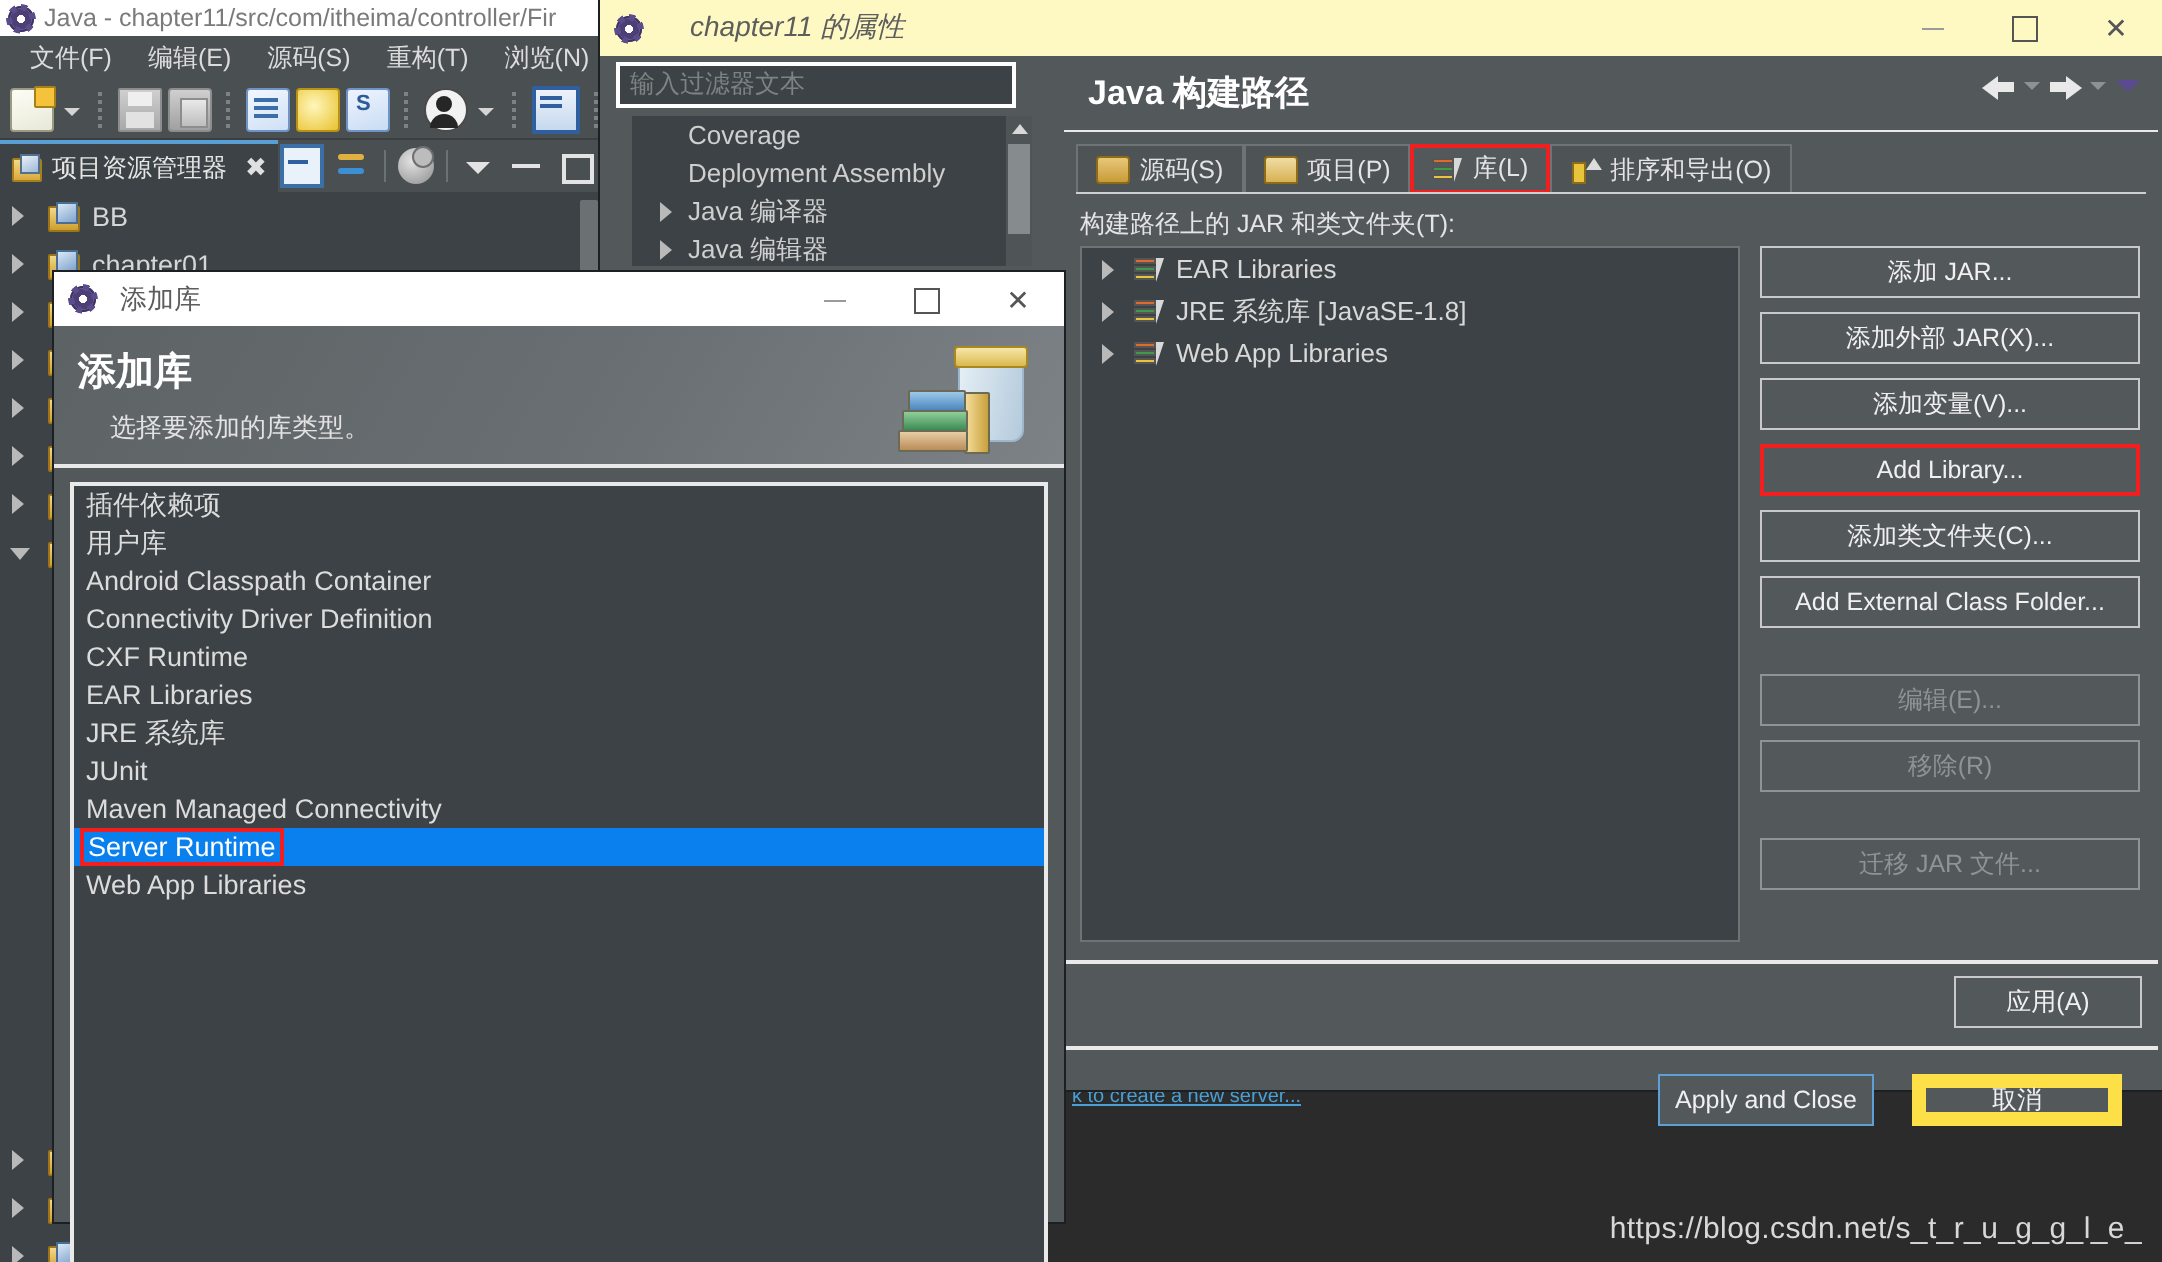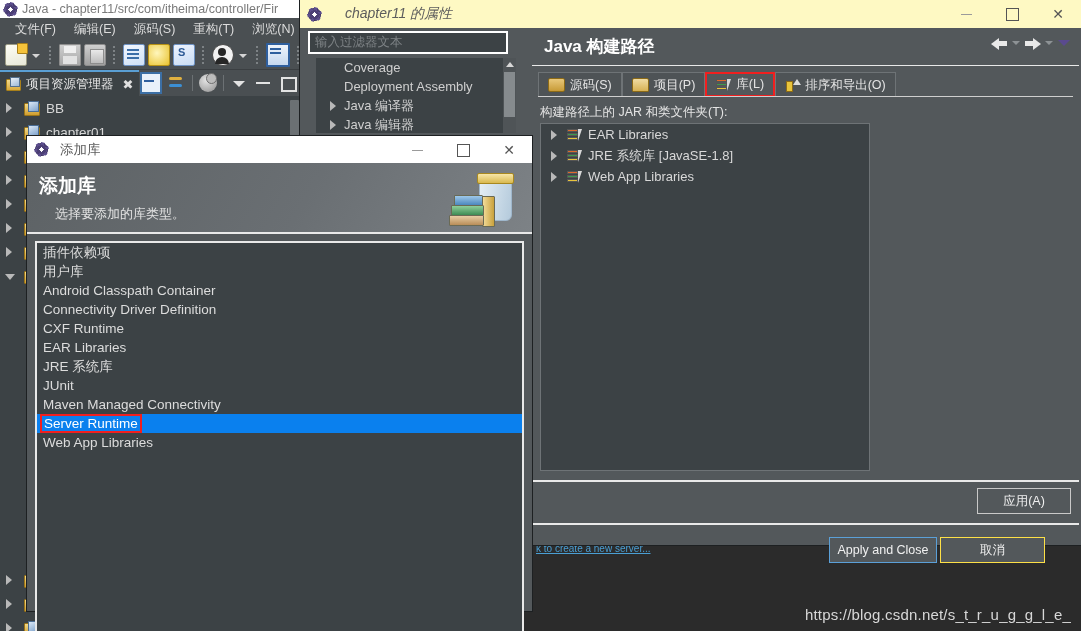"添加 JAR..." div { html: none -> <div> <div>添加 JAR...</div> <div>添加外部 JAR(X)...</div> <div>添加变量(V)...</div> <div>Add Library...</div> <div>添加类文件夹(C)...</div> <div>Add External Class Folder...</div> <div></div> <div>编辑(E)...</div> <div>移除(R)</div> <div></div> <div>迁移 JAR 文件...</div> </div> }
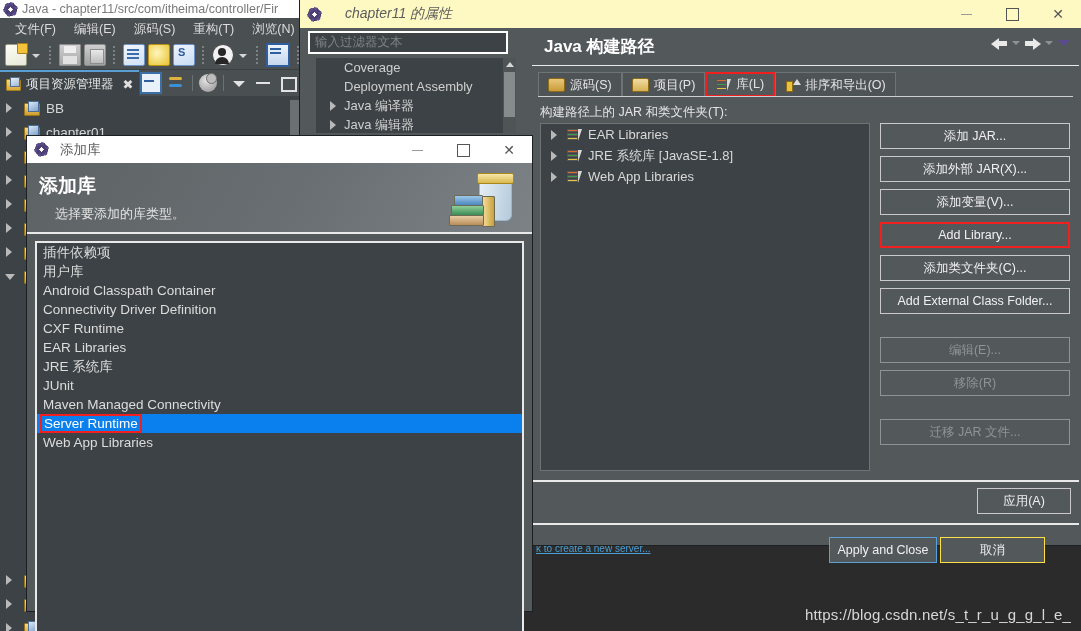"取消" #cancel-btn-props { border: 1px solid #fde047 -> 7px solid #fde047; left: 410px -> 426px }
